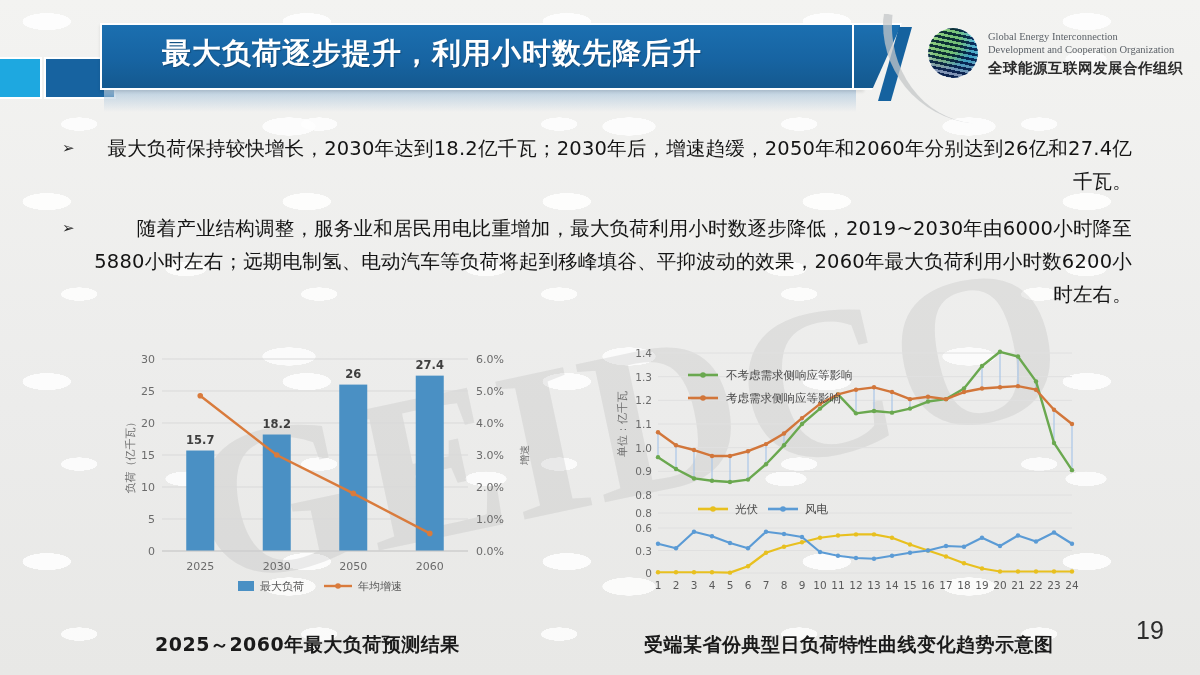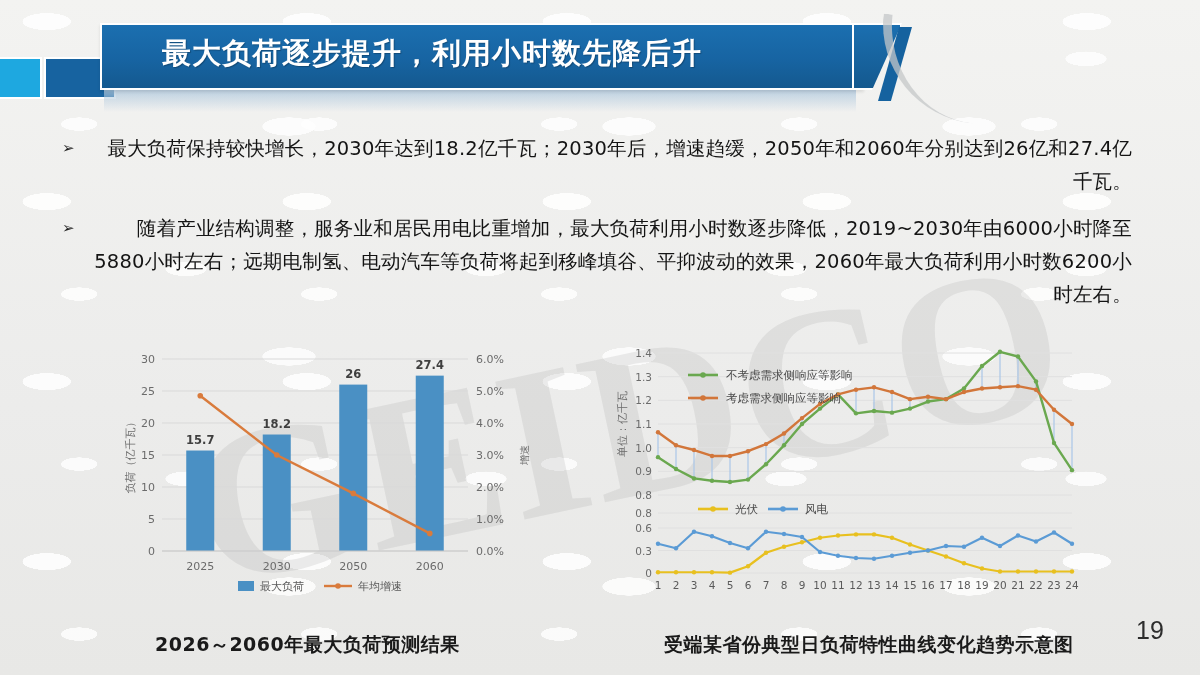"Global Energy Interconnection" div { html: none -> <div> <div> <div></div> </div> <div> <div>Global Energy Interconnection</div> <div>Development and Cooperation Organization</div> </div> <div>全球能源互联网发展合作组织</div> </div> }
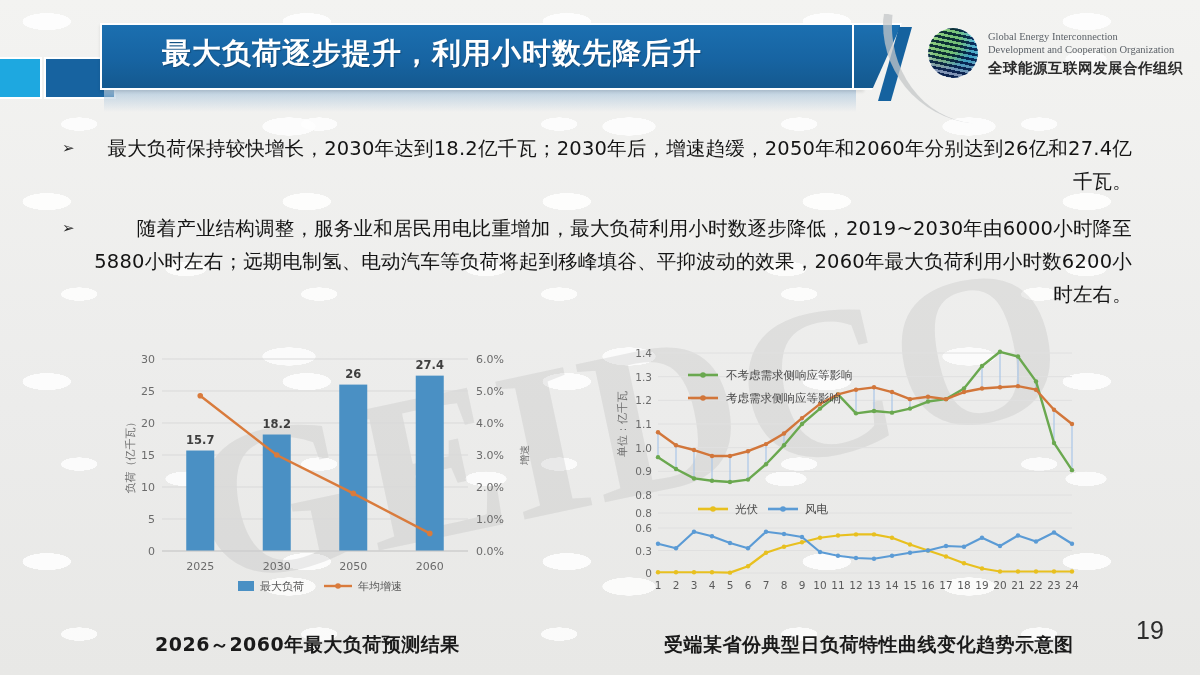"2026～2060年最大负荷预测结果" div.cap { text: 2026 -> 2025 }
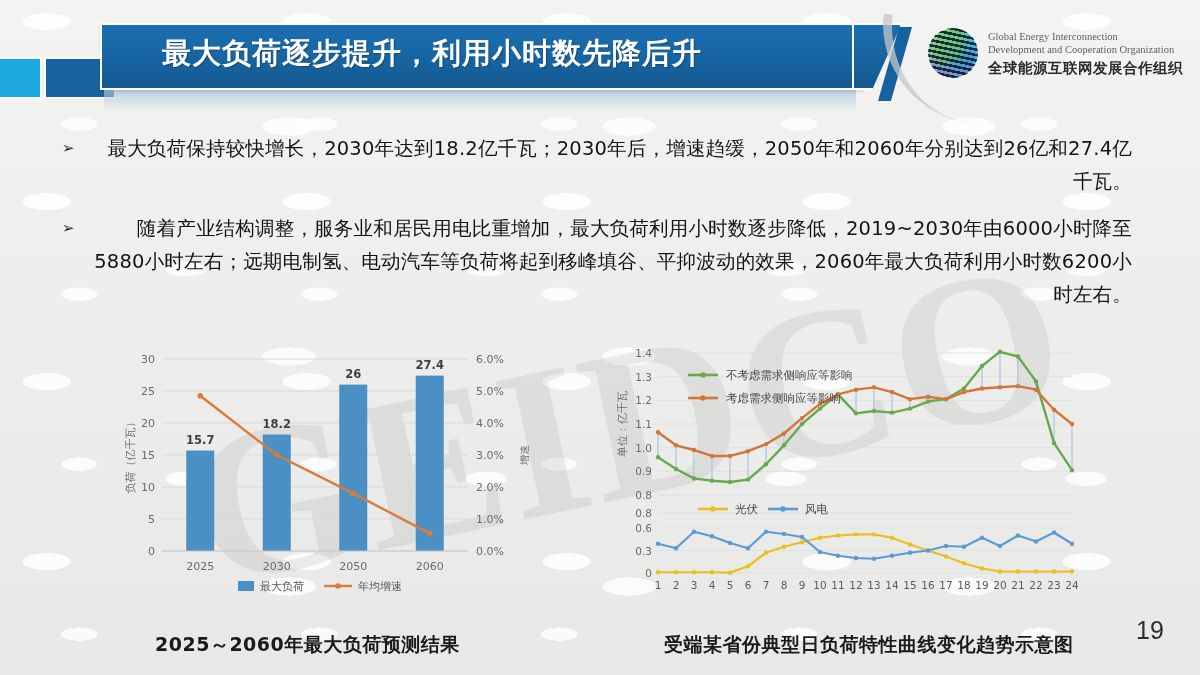"受端某省份典型日负荷特性曲线变化趋势示意图" #cap-right { left: 664px -> 644px }
